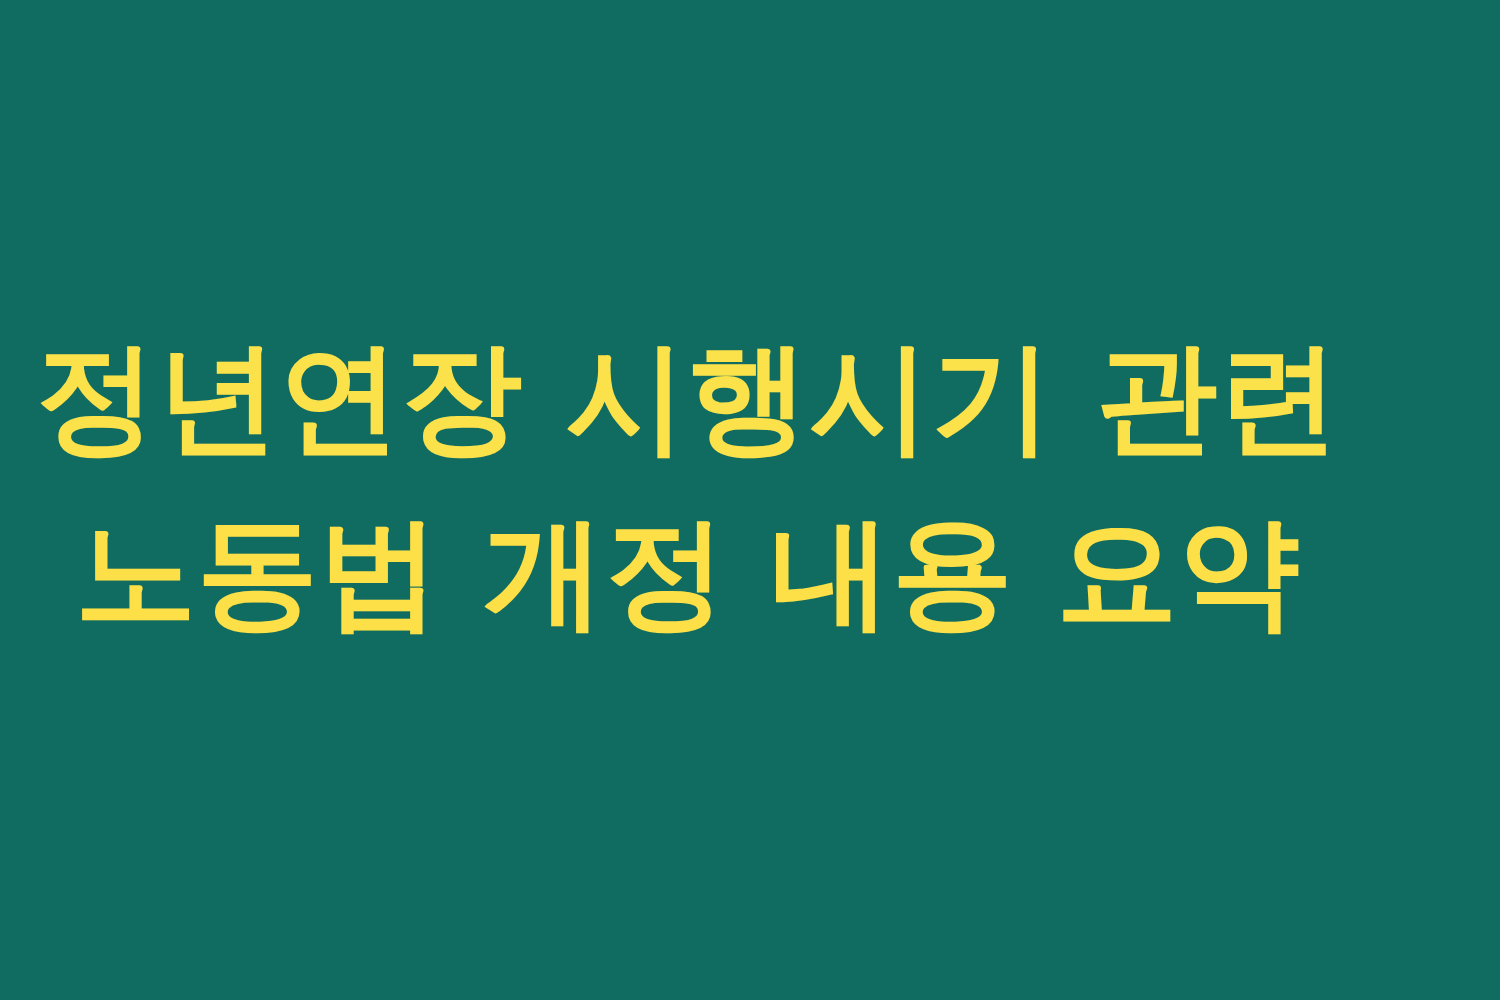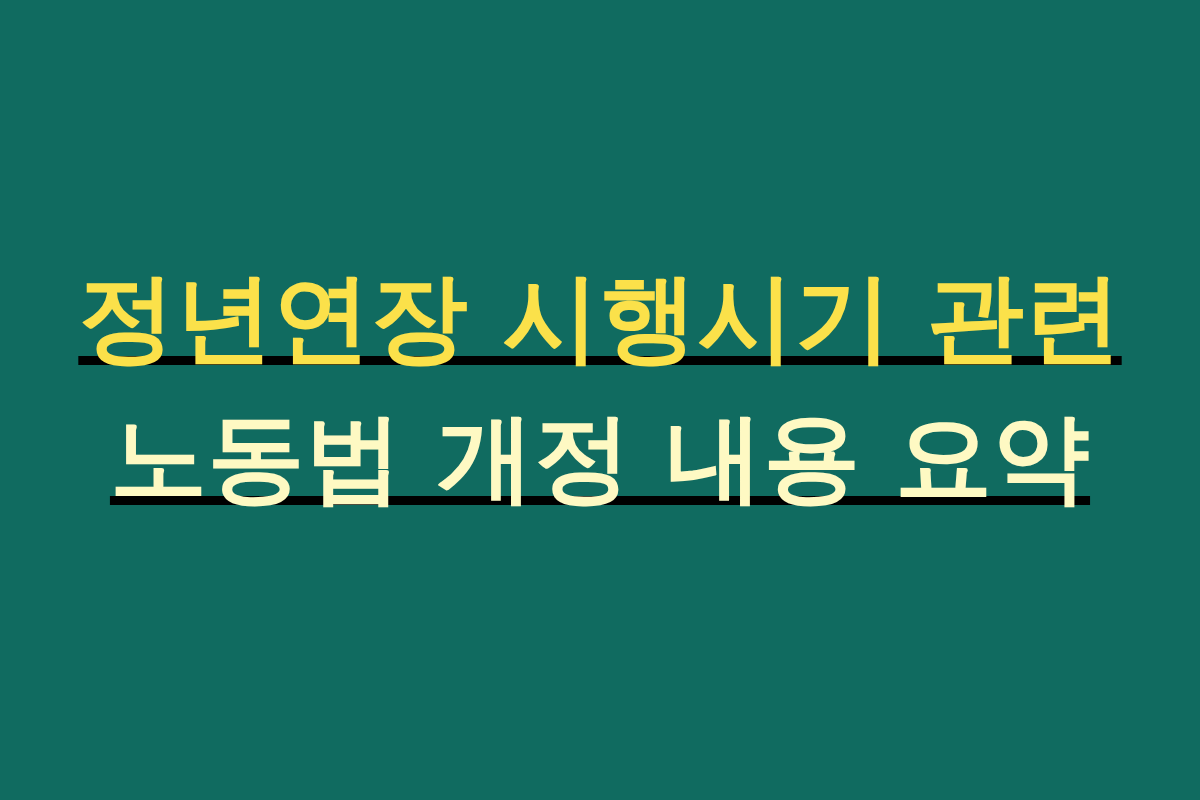"정년연장 시행시기 관련" .thumbnail-card { justify-content: center -> none; text-decoration: underline -> none }
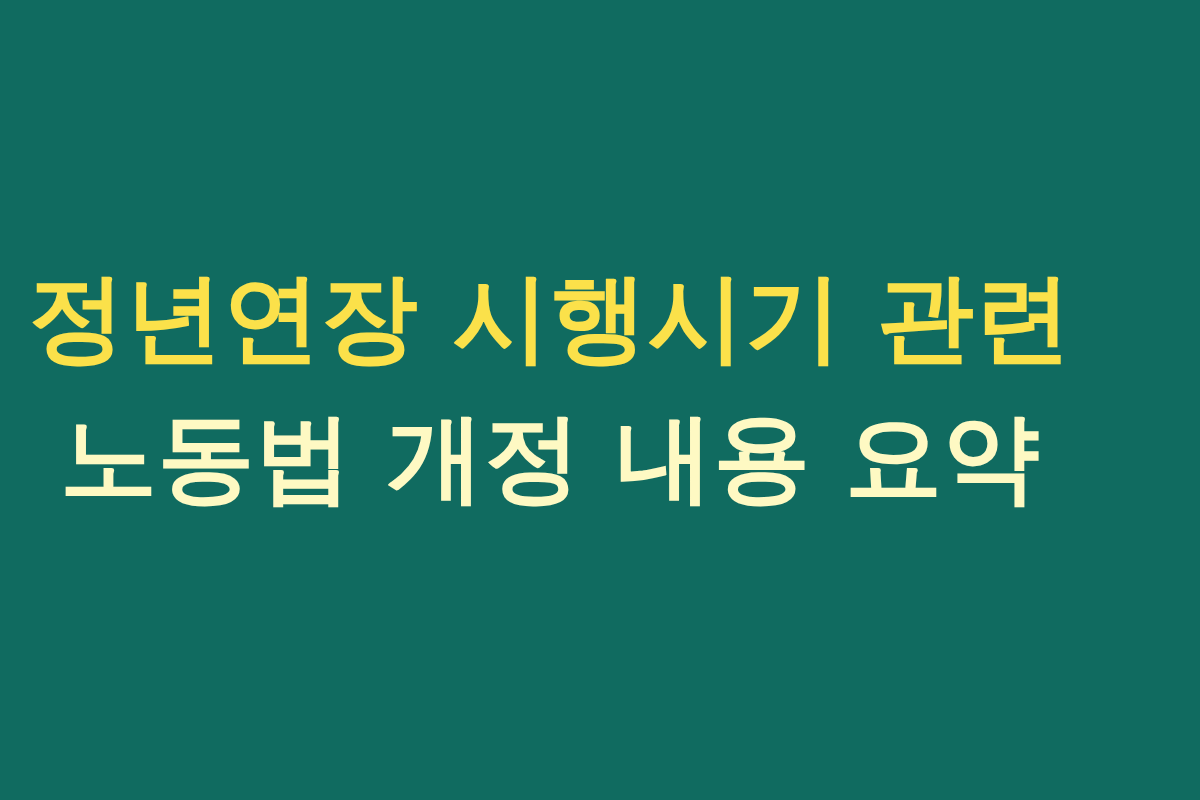"노동법 개정 내용 요약" span.headline-line { color: #fef9c3 -> #fde047 }
